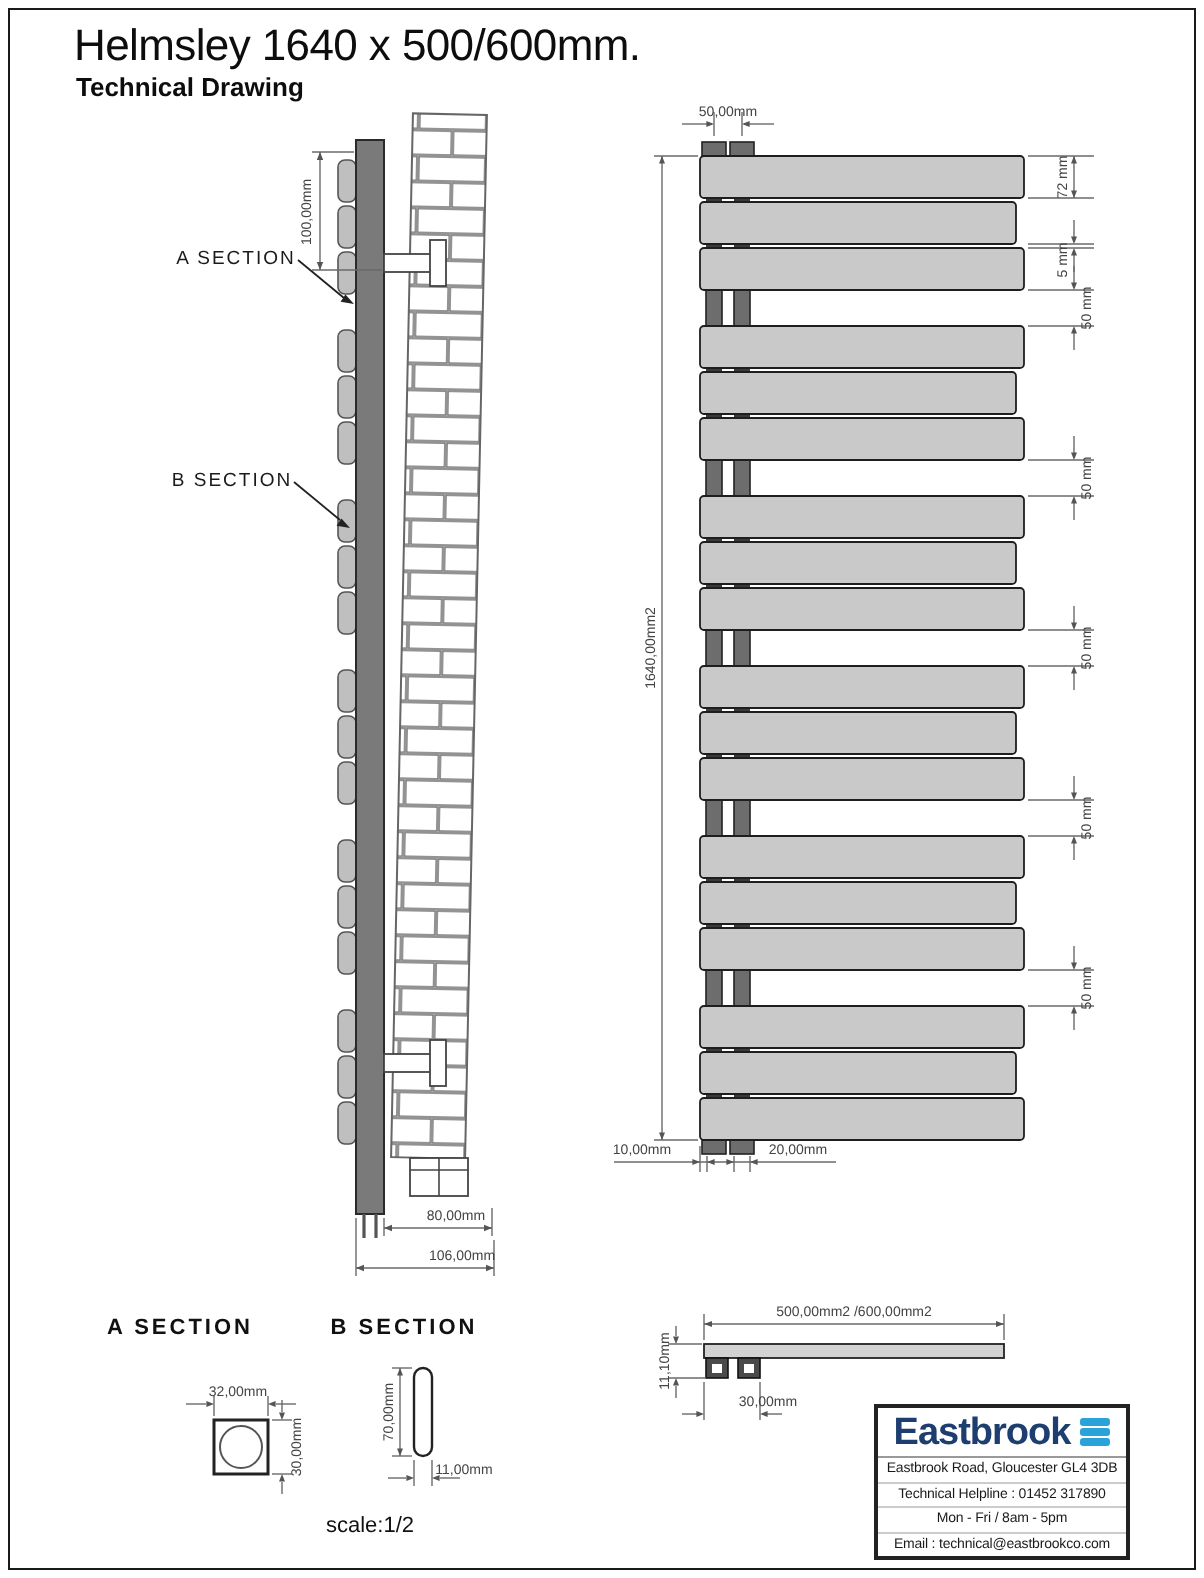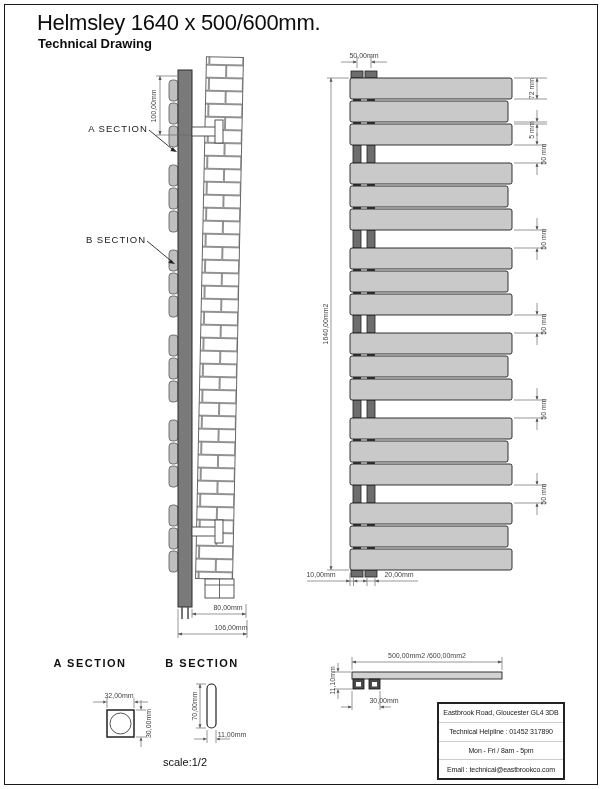"Eastbrook" div.logo-row { html: none -> <div> <span>Eastbrook</span> <span> <i></i> <i></i> <i></i> </span> </div> }
